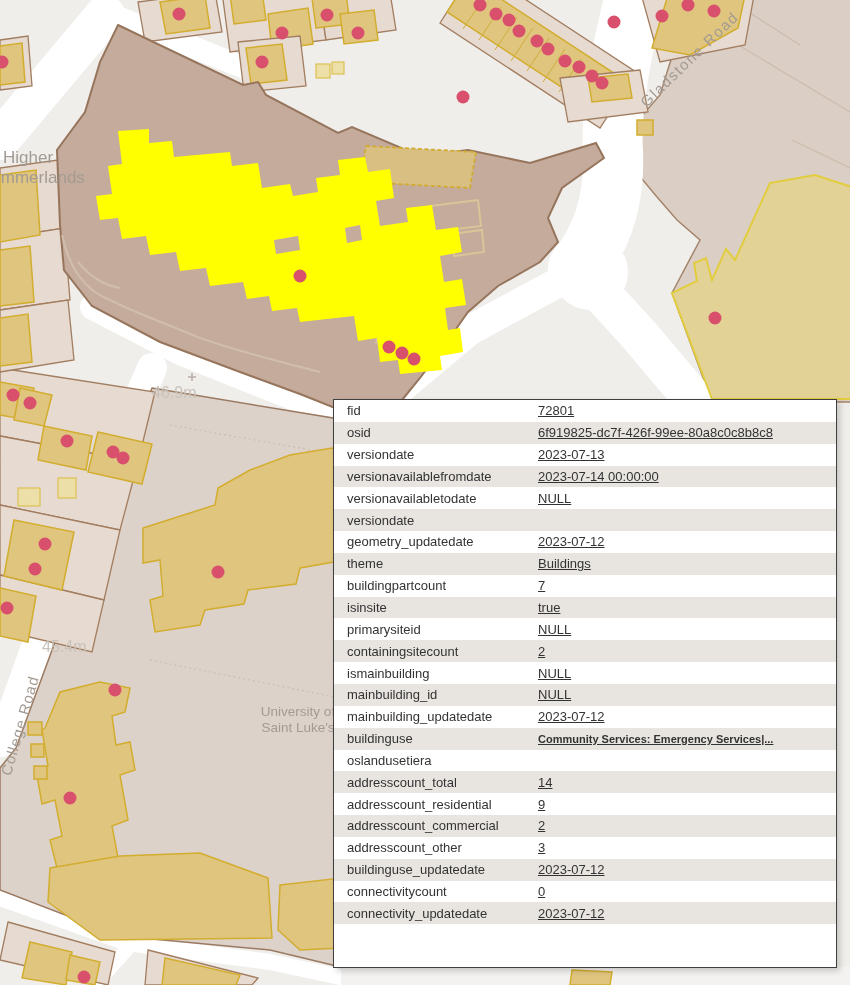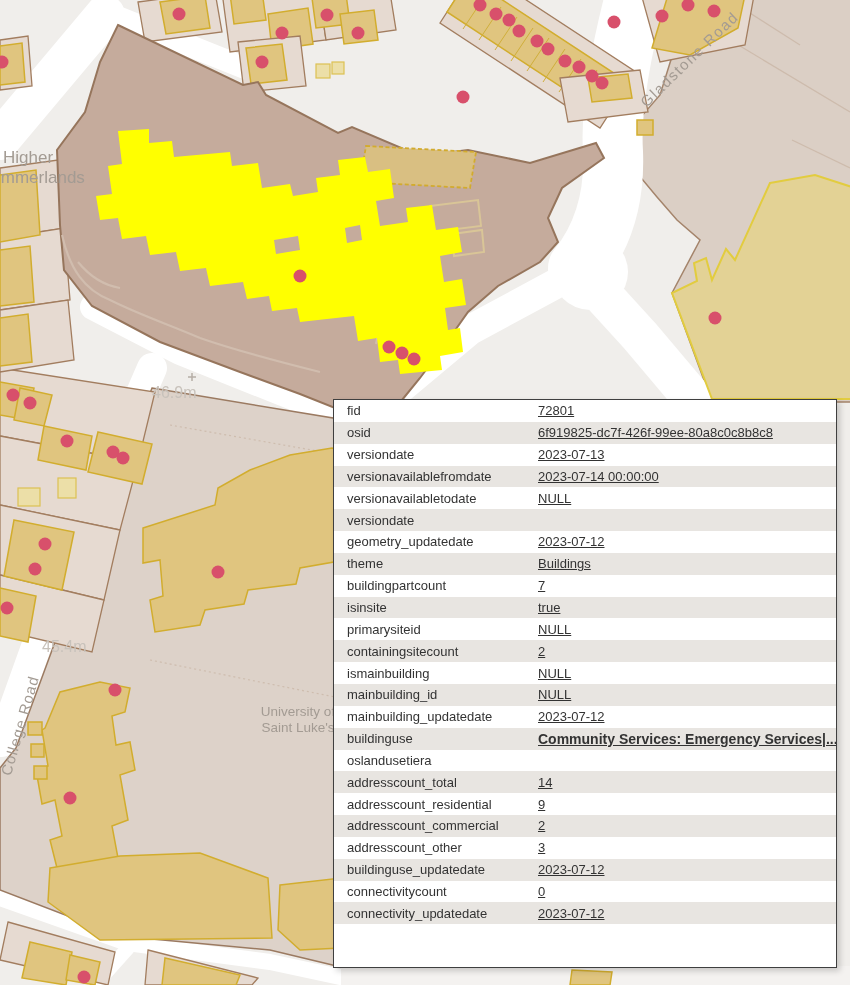"Community Services: Emergency" .prow.small .pval { font-size: 14px -> 11px }
